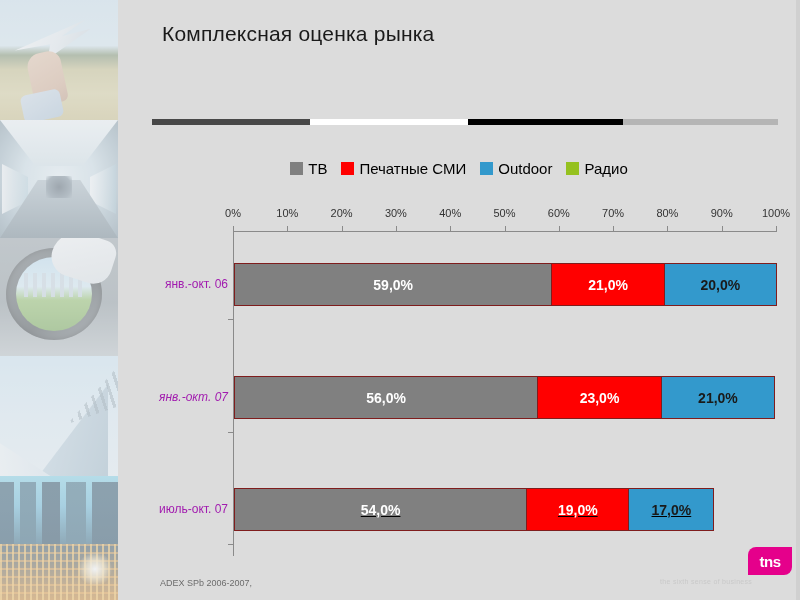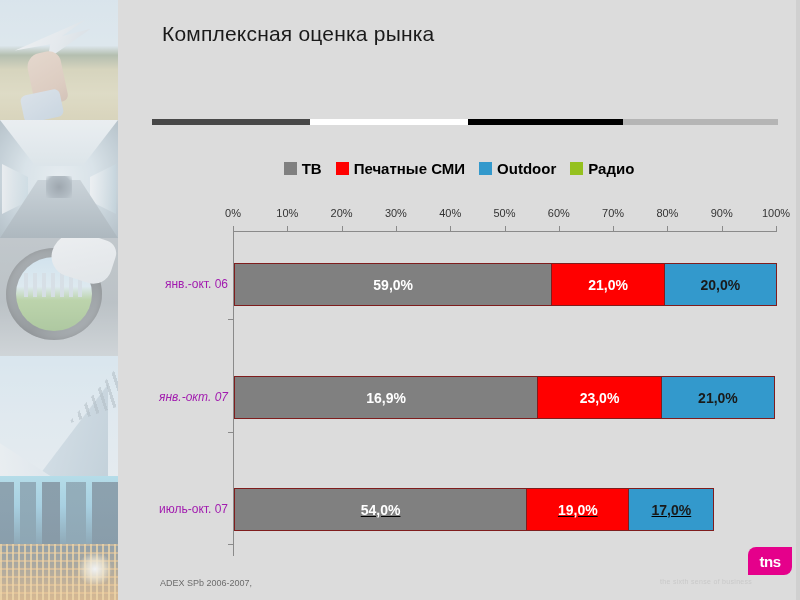"ТВ" #legend { font-weight: bold -> normal }
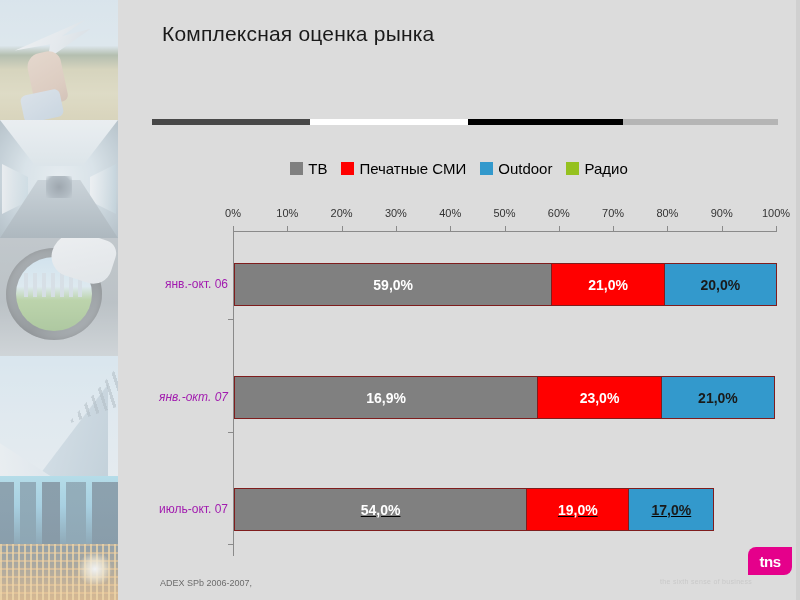"16,9%" div.seg-bar { text: 16,9% -> 56,0% }
